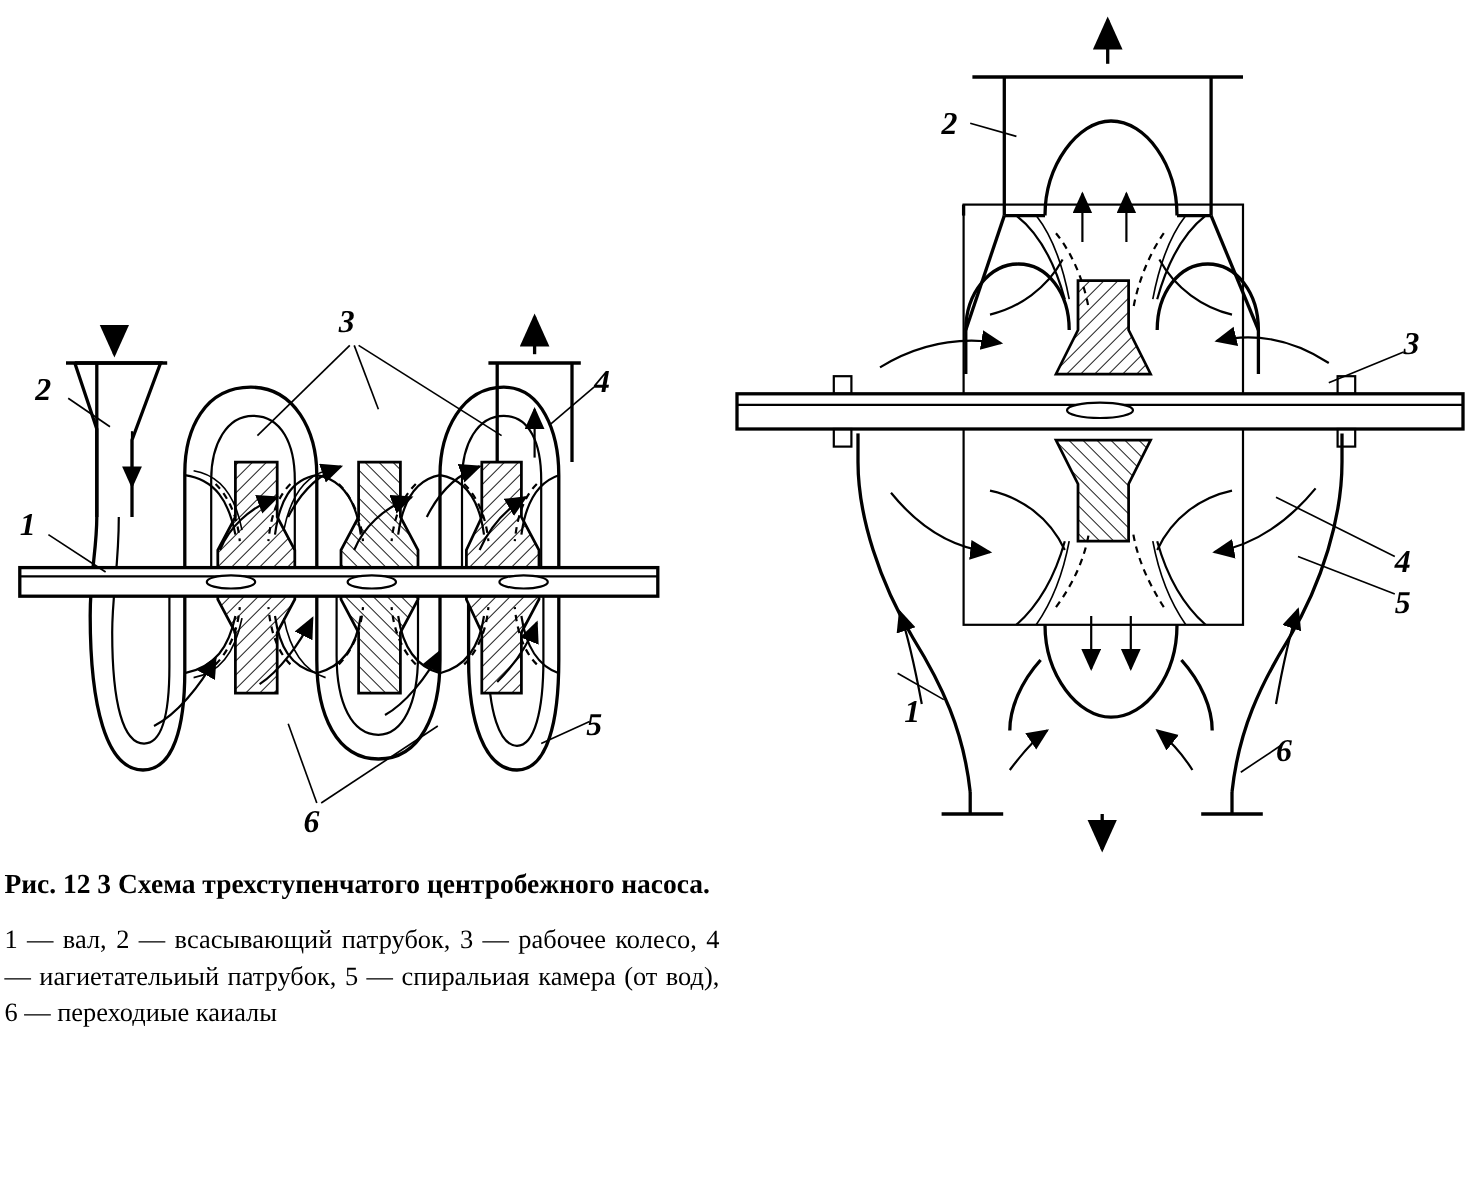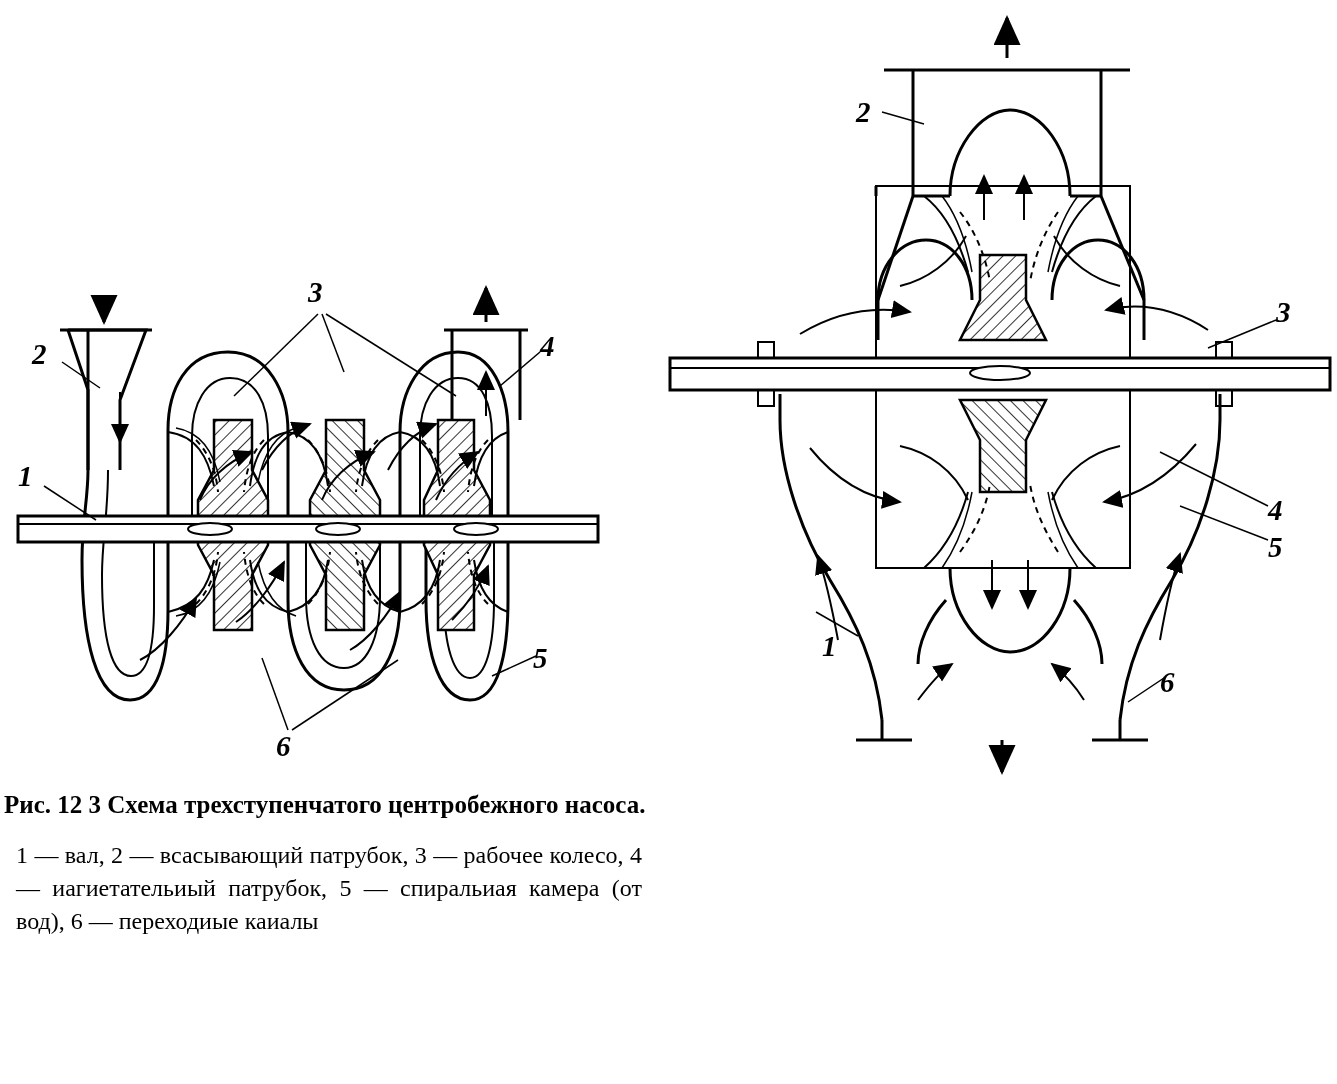"1 — вал, 2 —" .cap-legend { margin: 12px -> 0 }
